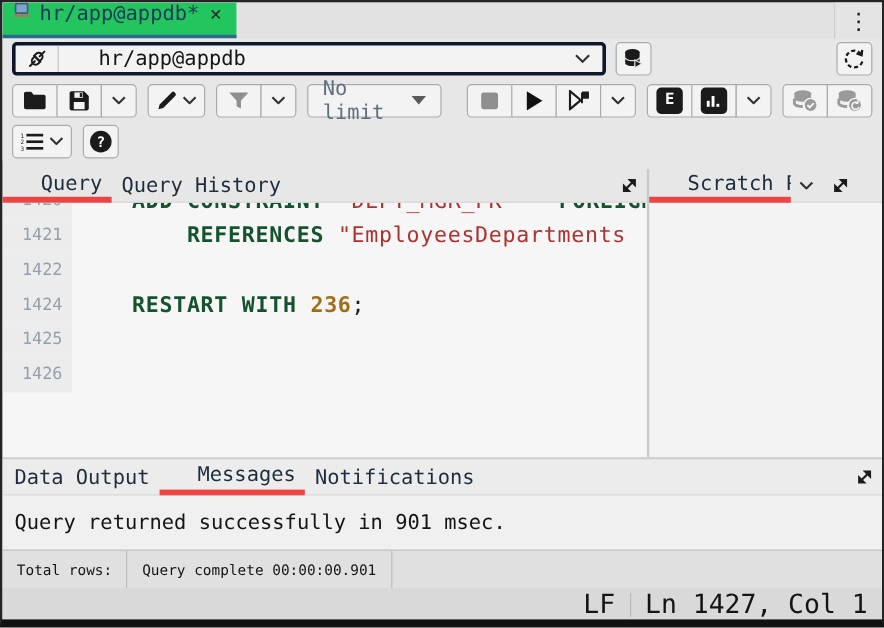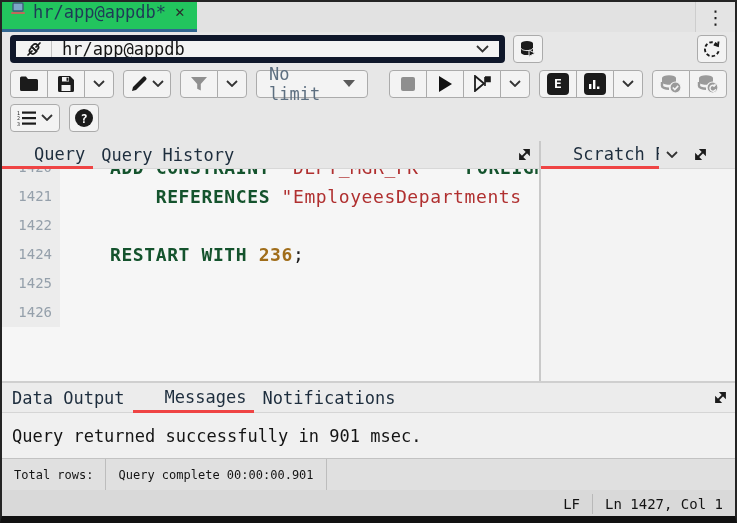"hr/app@appdb" .conn-combo { border: 6px solid #0f172a -> 3px solid #0f172a; gap: none -> 23px }
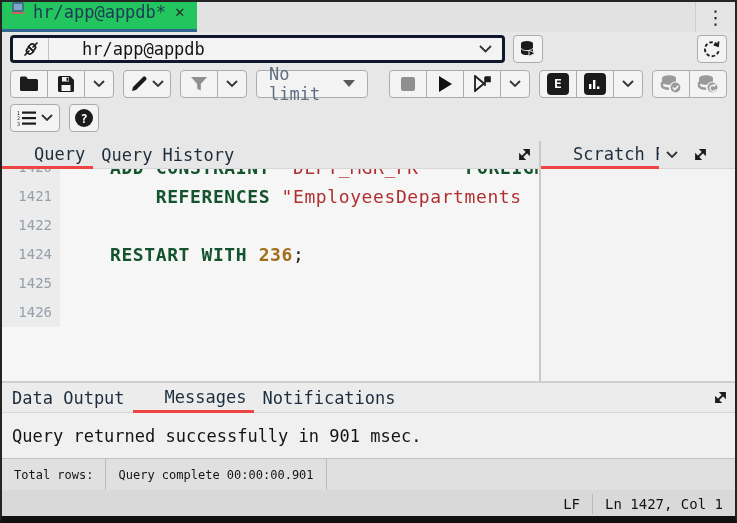"Query" .ptab.active { border-bottom: 3px solid #ef4444 -> 5px solid #ef4444 }
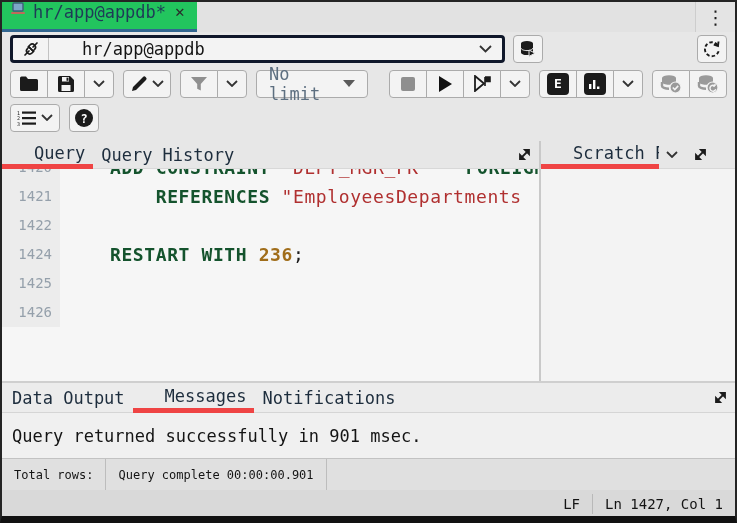"LF" .s2cell { font-size: 14px -> 22px }
